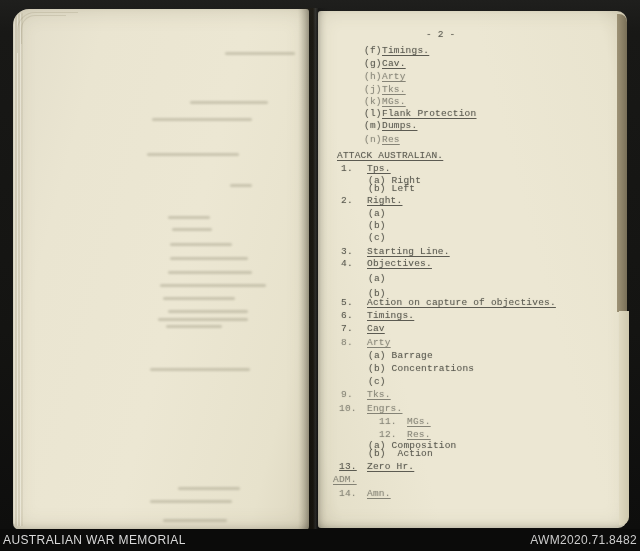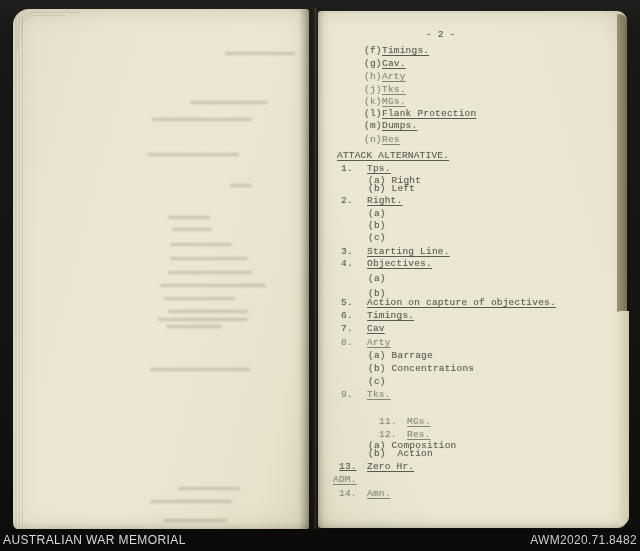"ATTACK ALTERNATIVE." span.ttext { text: ALTERNATIVE -> AUSTRALIAN }
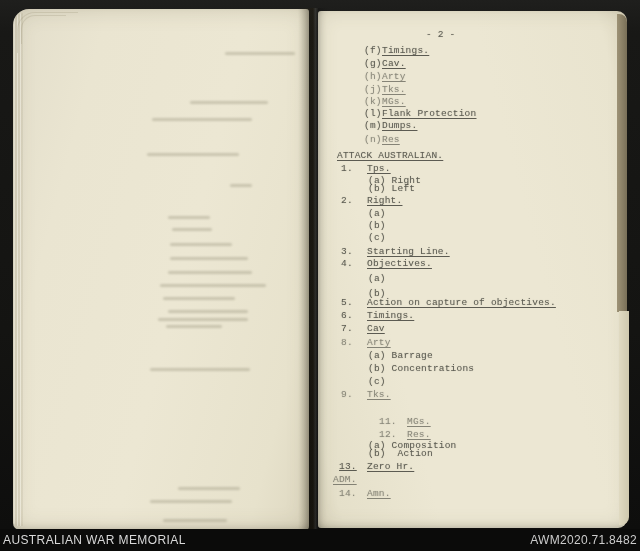"10." div.tline { html: none -> <div> <span>10.</span> <span>Engrs.</span> </div> }
